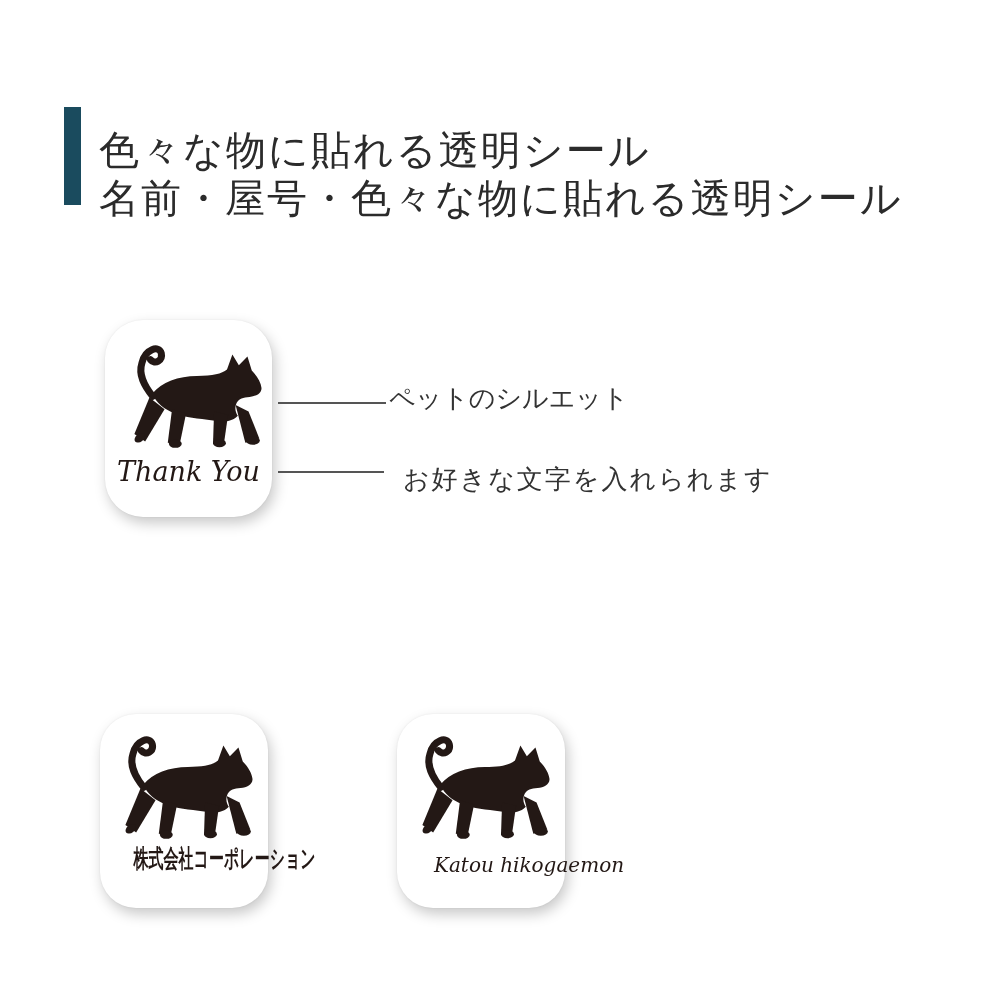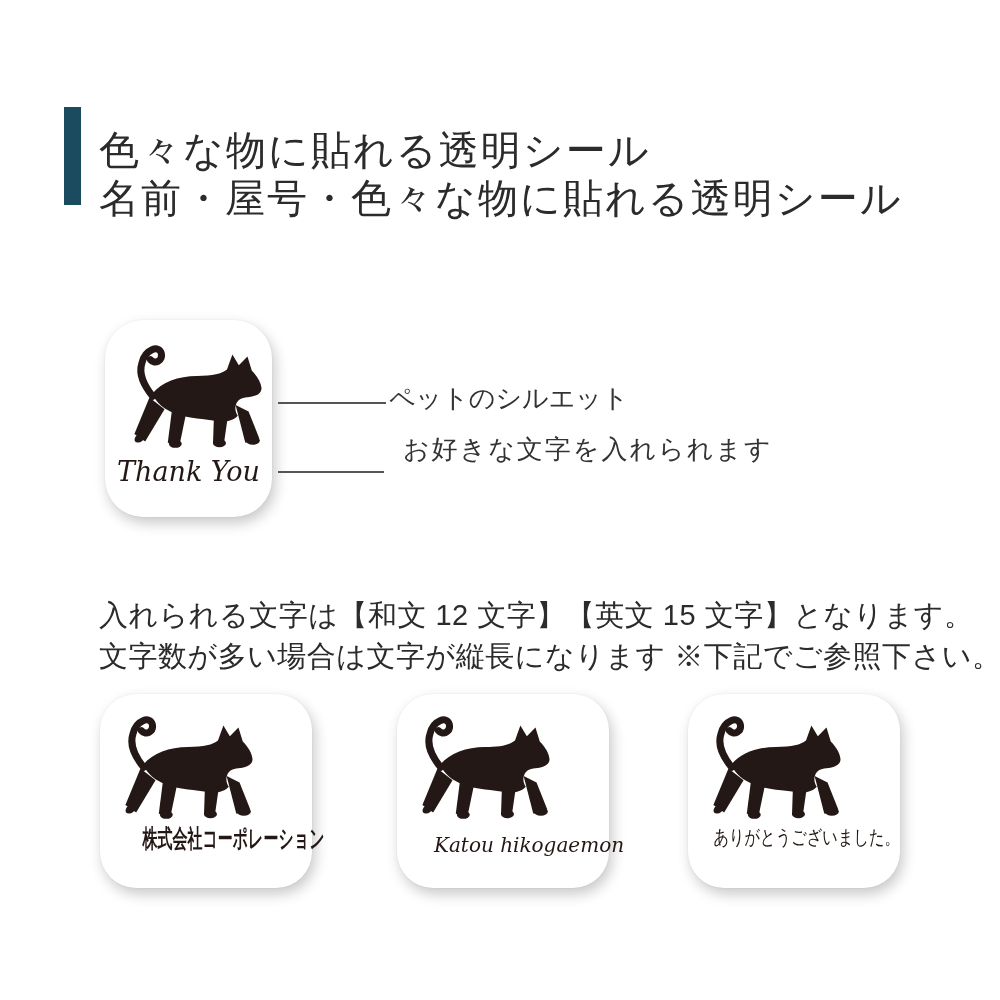"お好きな文字を入れられます" #callout-label-2 { top: 432px -> 462px }
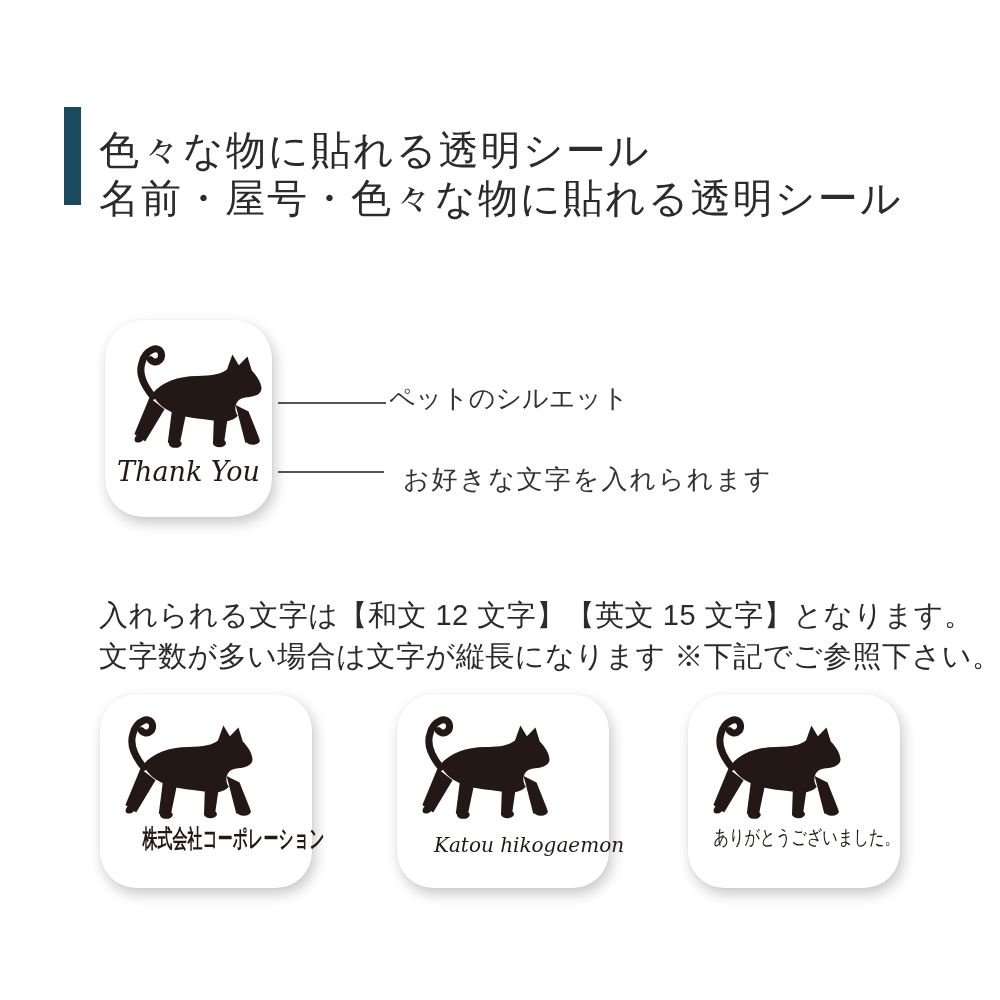"入れられる文字は【和文 12 文字】【英文 15 文字】となります。" div.notes { html: <div> <div>入れられる文字は【和文 12 文字】【英文 15 文字】となります。</div> <div>文字数が多い場合は文字が縦長になります ※下記でご参照下さい。</div> </div> -> none }
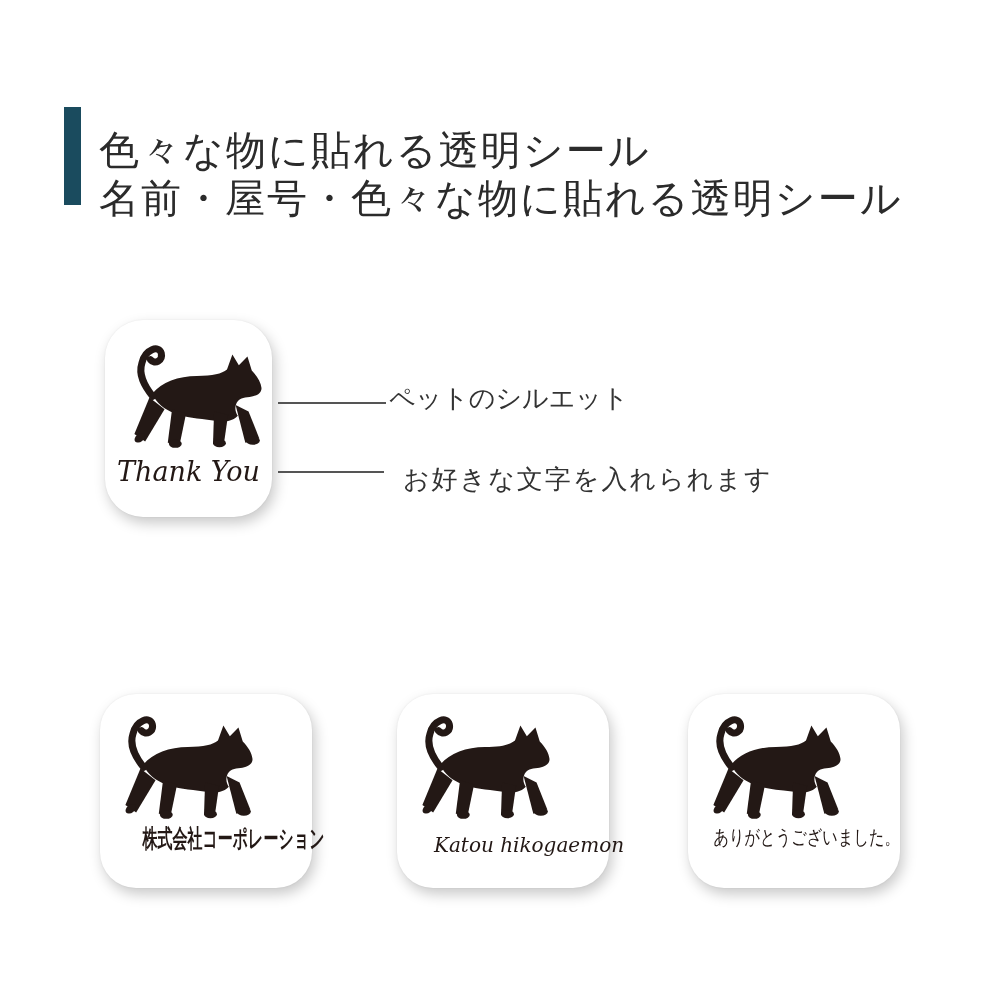"株式会社コーポレーション" .example-card { top: 694px -> 714px; width: 212px -> 168px }
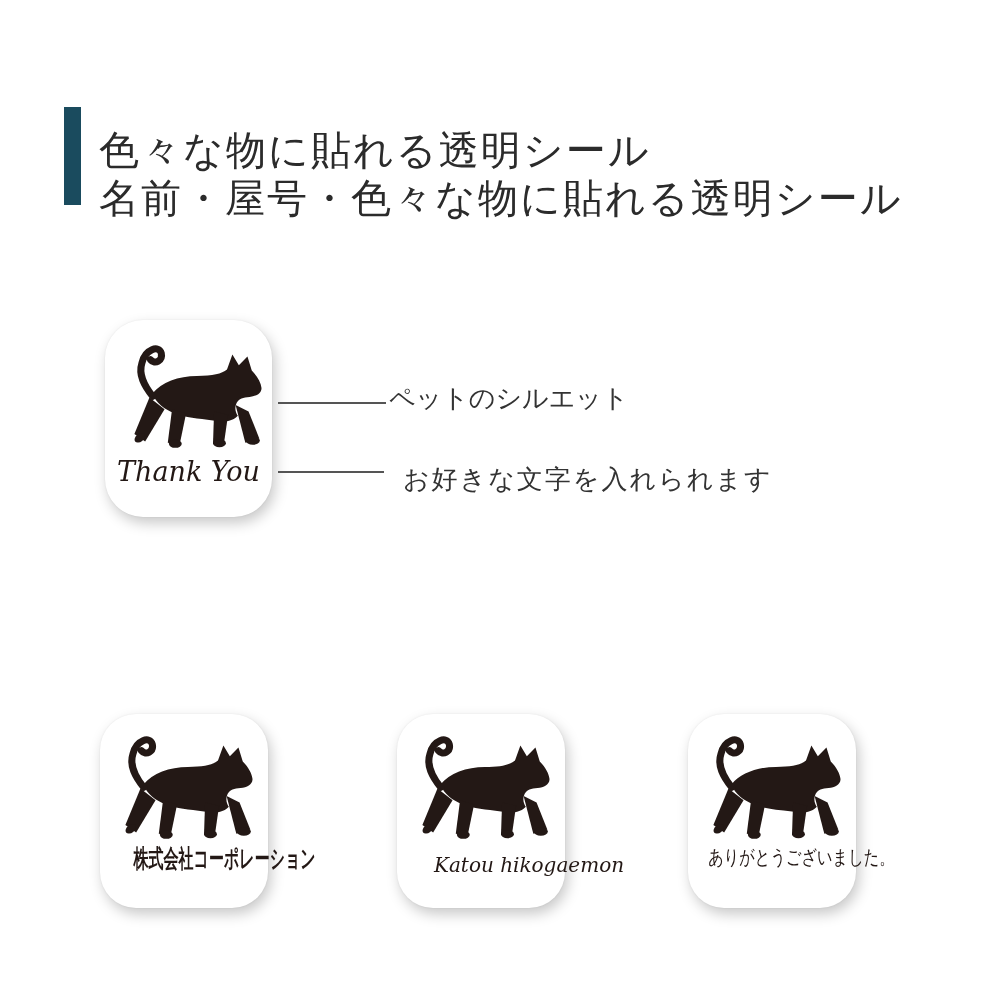"ありがとうございました。" div.sticker { html: <div> <svg> <use></use> </svg> <div>ありがとうございました。</div> </div> -> none }
